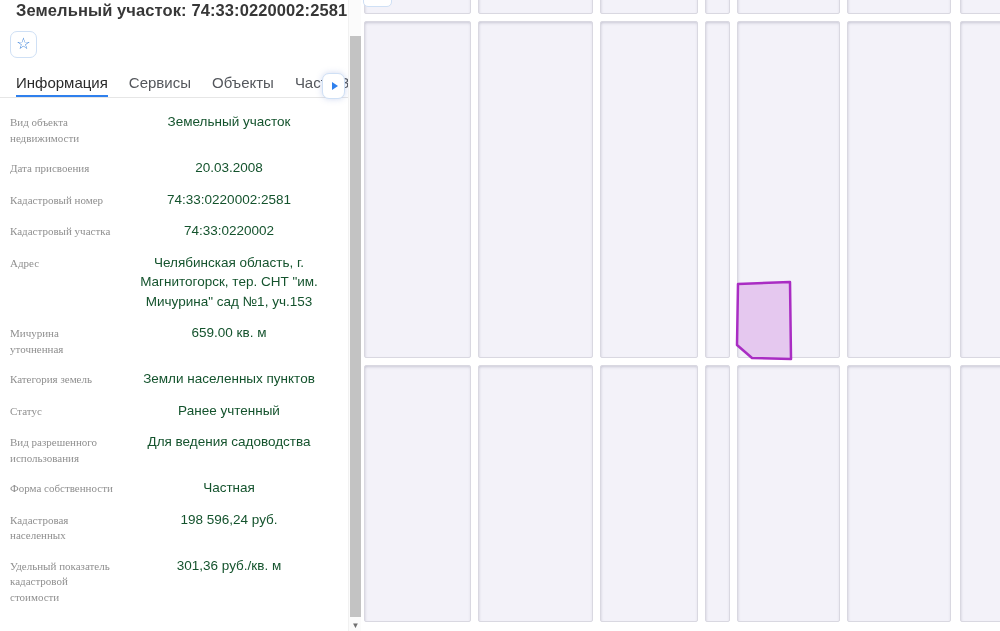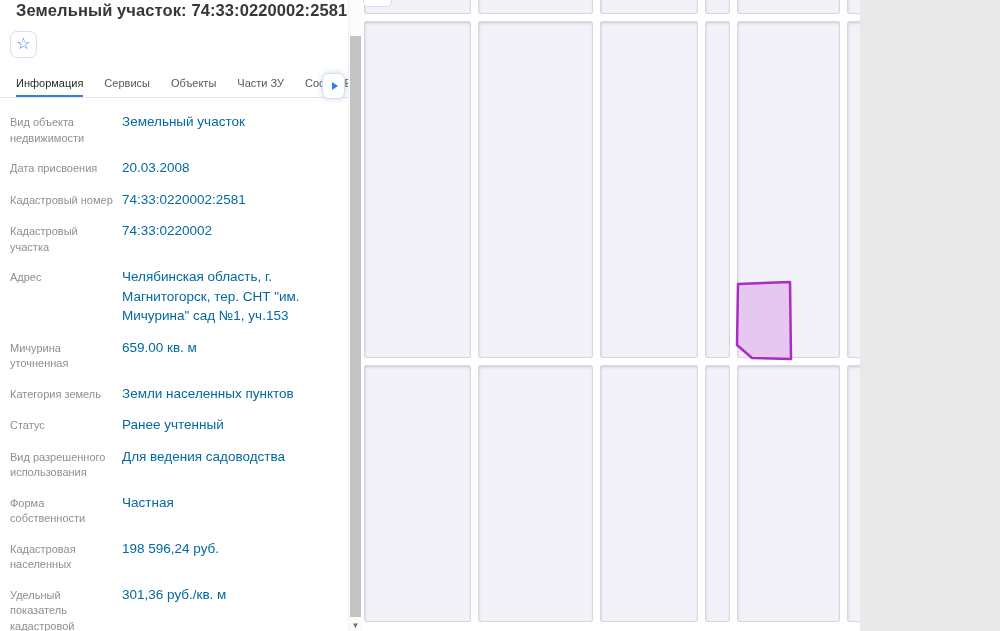"Земельный участок: 74:33:0220002:2581" .stage { width: 860px -> 1000px }
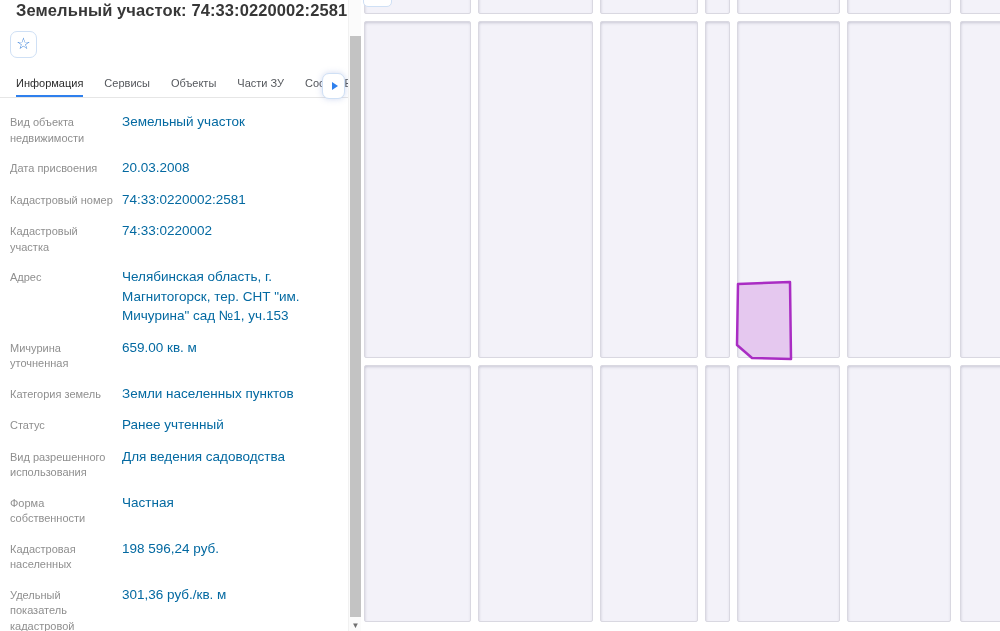"Информация" .tab { font-size: 11px -> 15px }
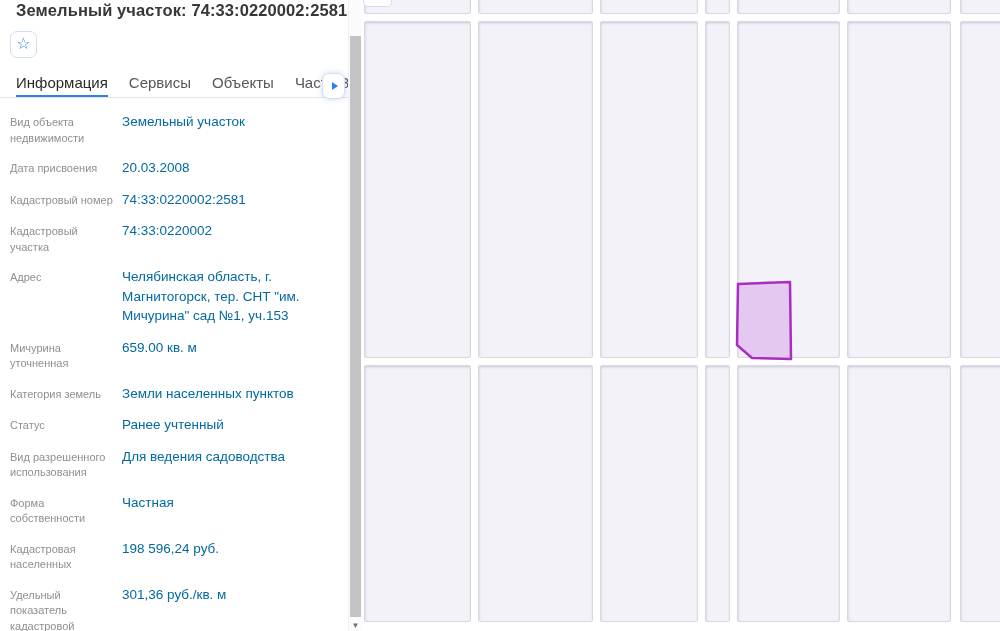"Вид объекта недвижимости" .flabel { font-family: none -> Liberation Serif, serif }
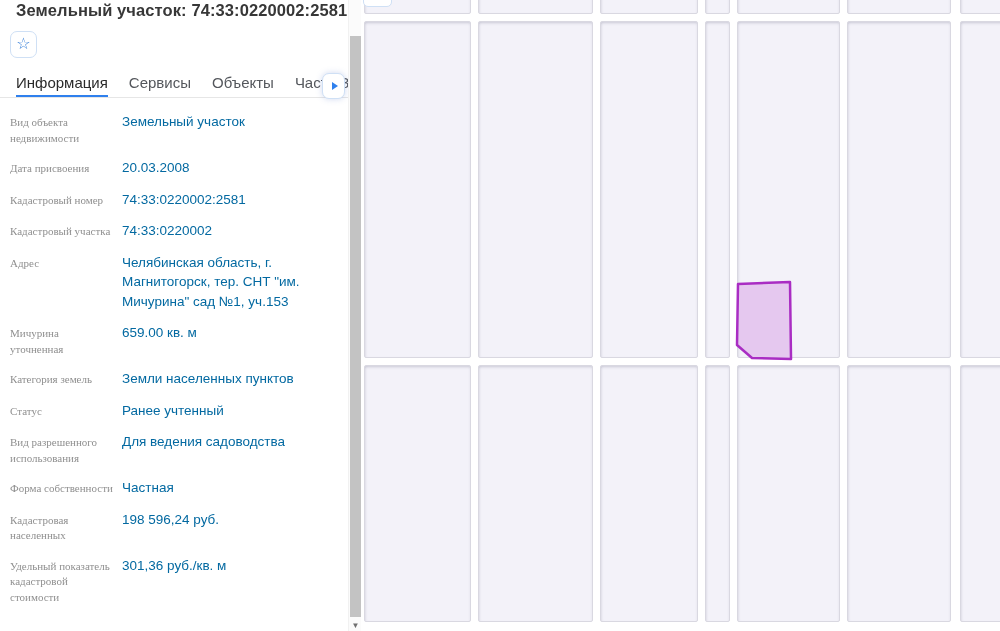"Земельный участок" .fvalue { color: #0369a1 -> #14532d; text-align: none -> center }
